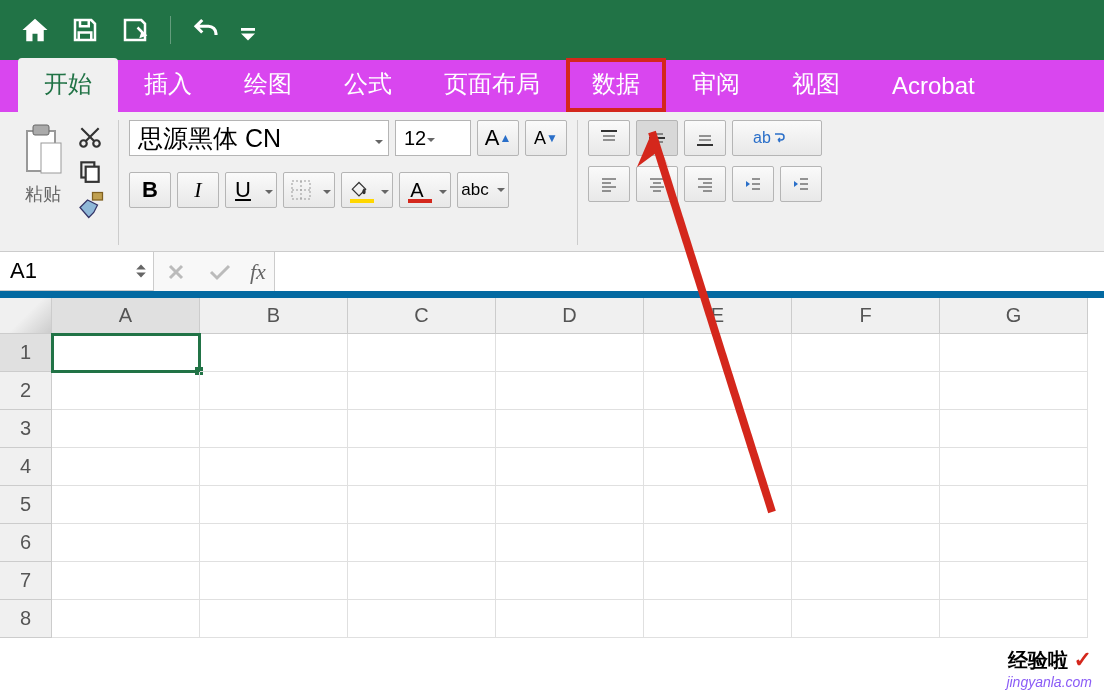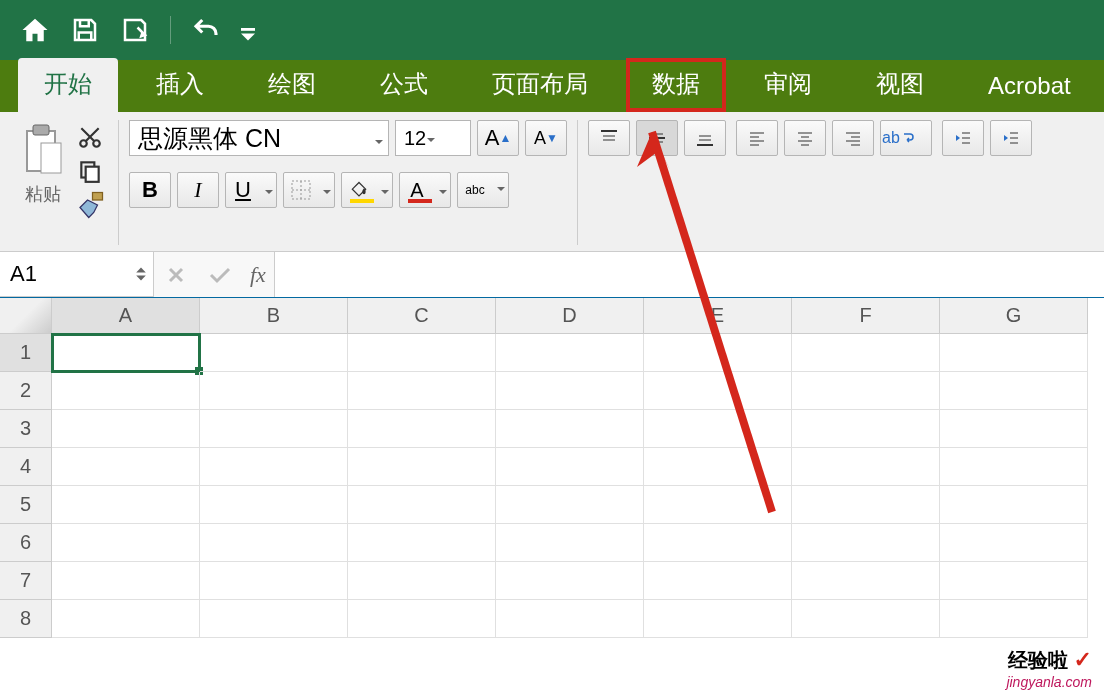"开始" .tabstrip { background: #4d7c0f -> #d946ef; gap: 12px -> 0 }
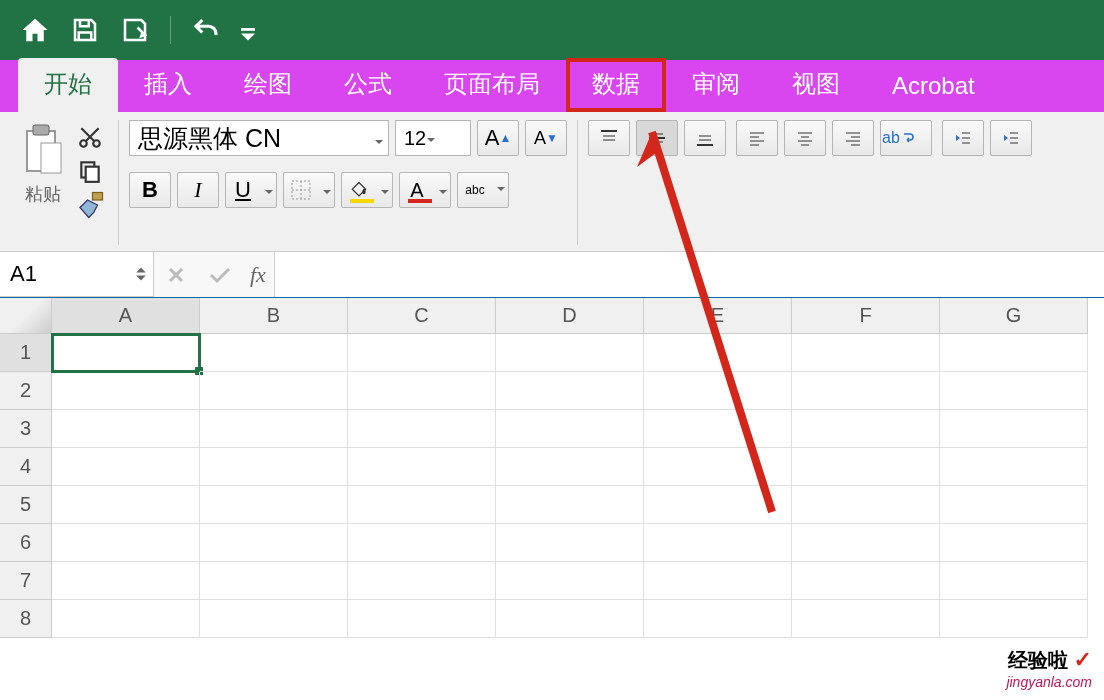"ab" .align-col { flex-direction: row -> column }
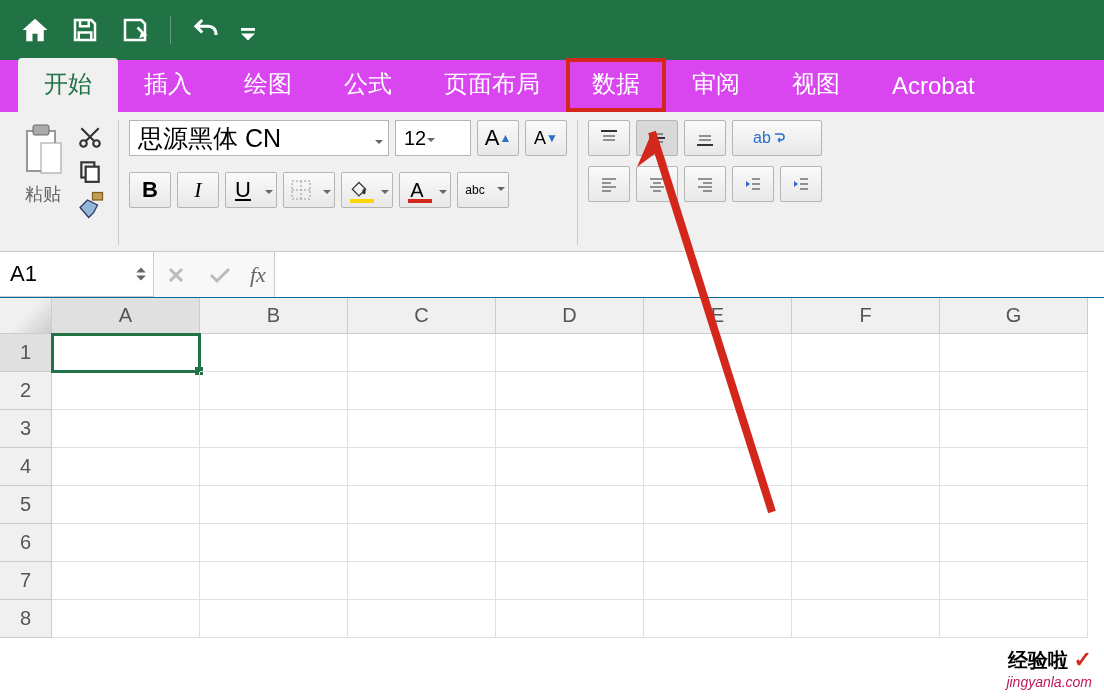"abc" .abc-btn { font-size: 12px -> 17px }
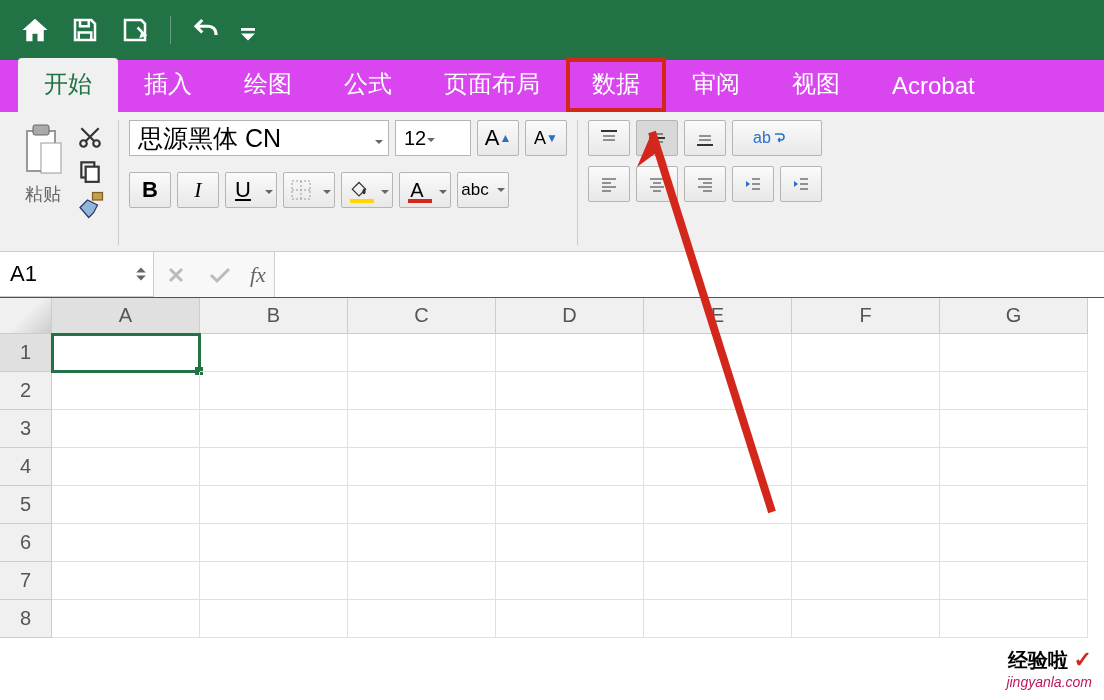"A1" .formula-bar { border-bottom: 1px solid #0369a1 -> 7px solid #0369a1 }
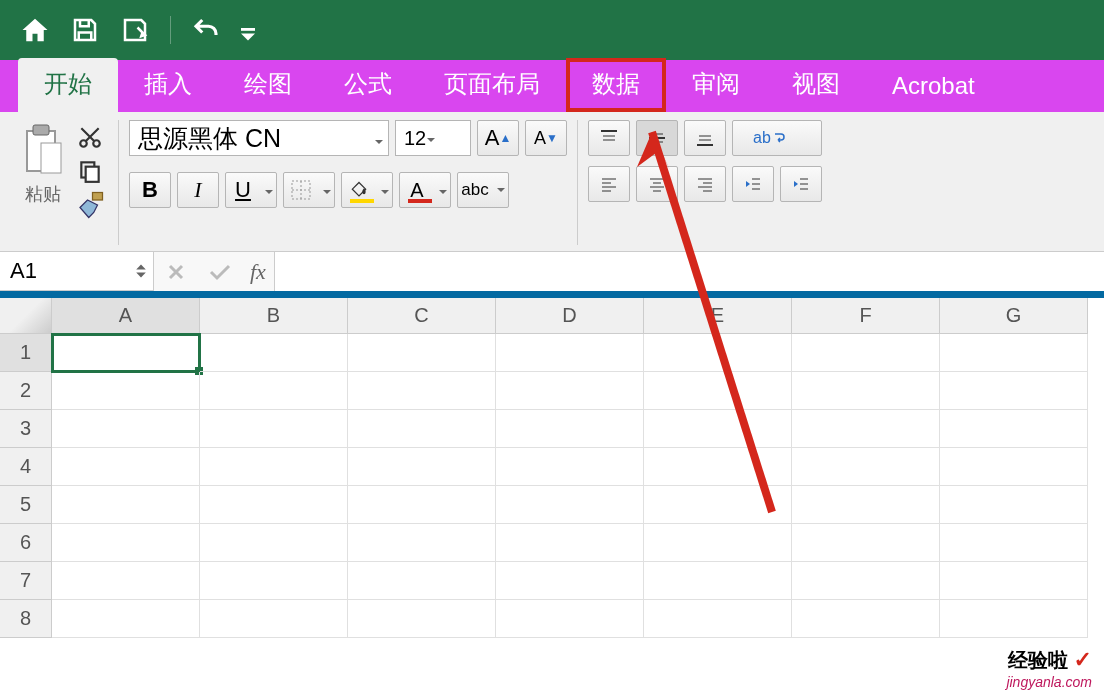"jingyanla.com" .watermark .wm-url { color: #be185d -> #8b5cf6 }
